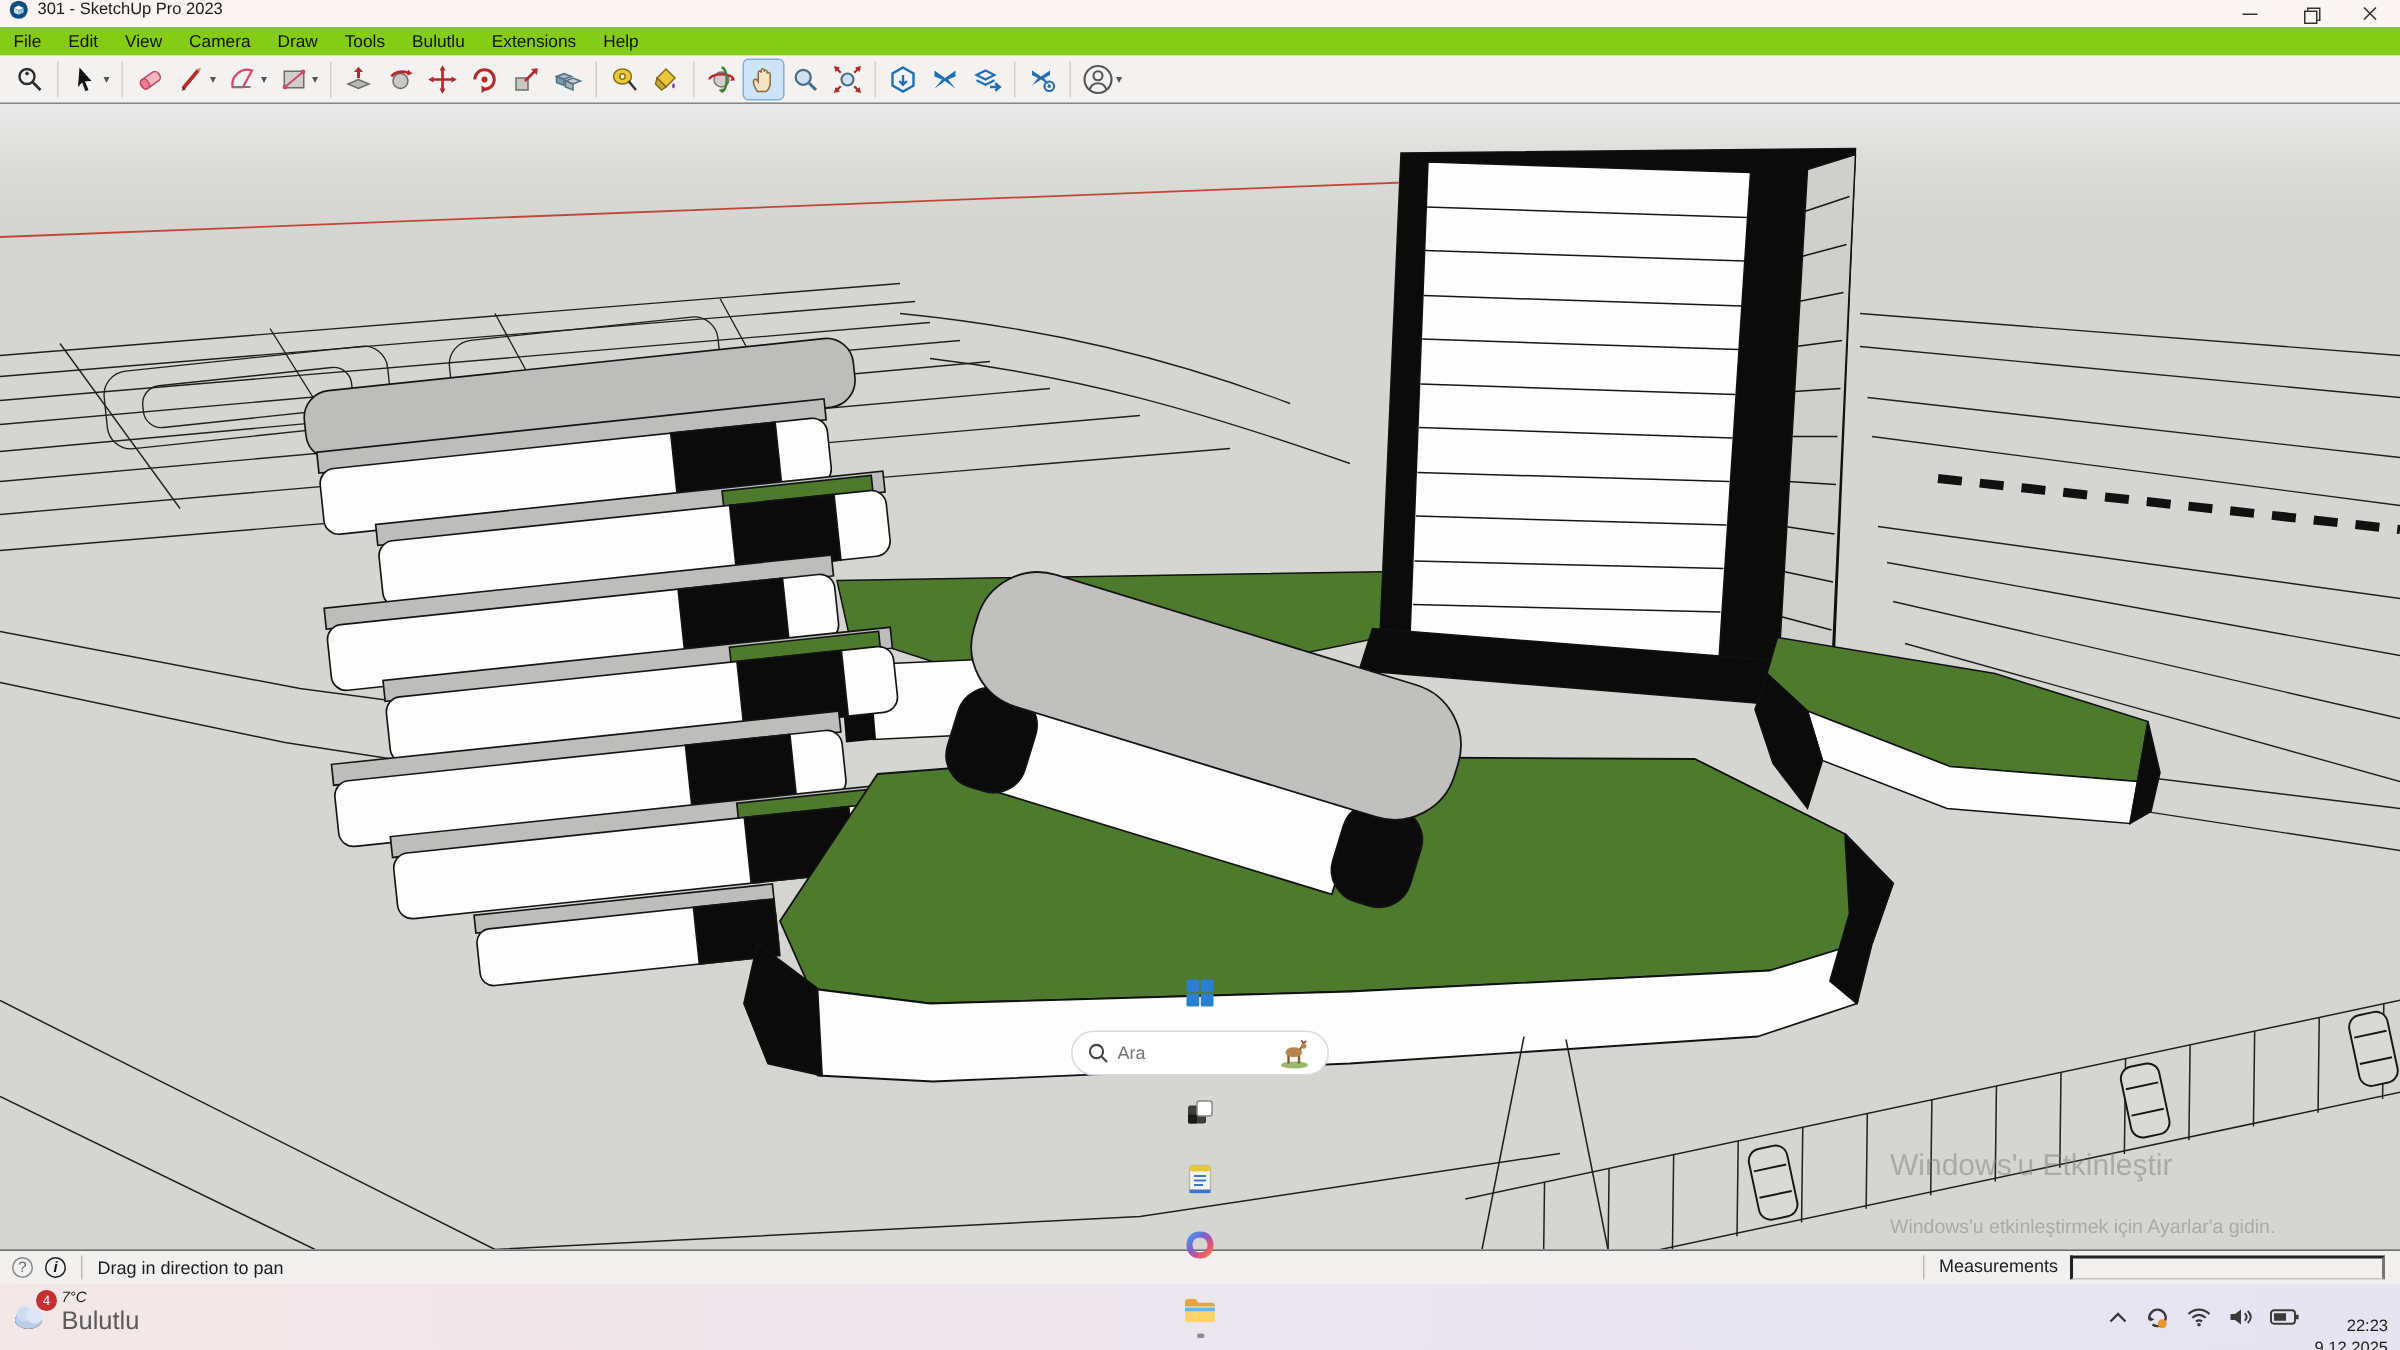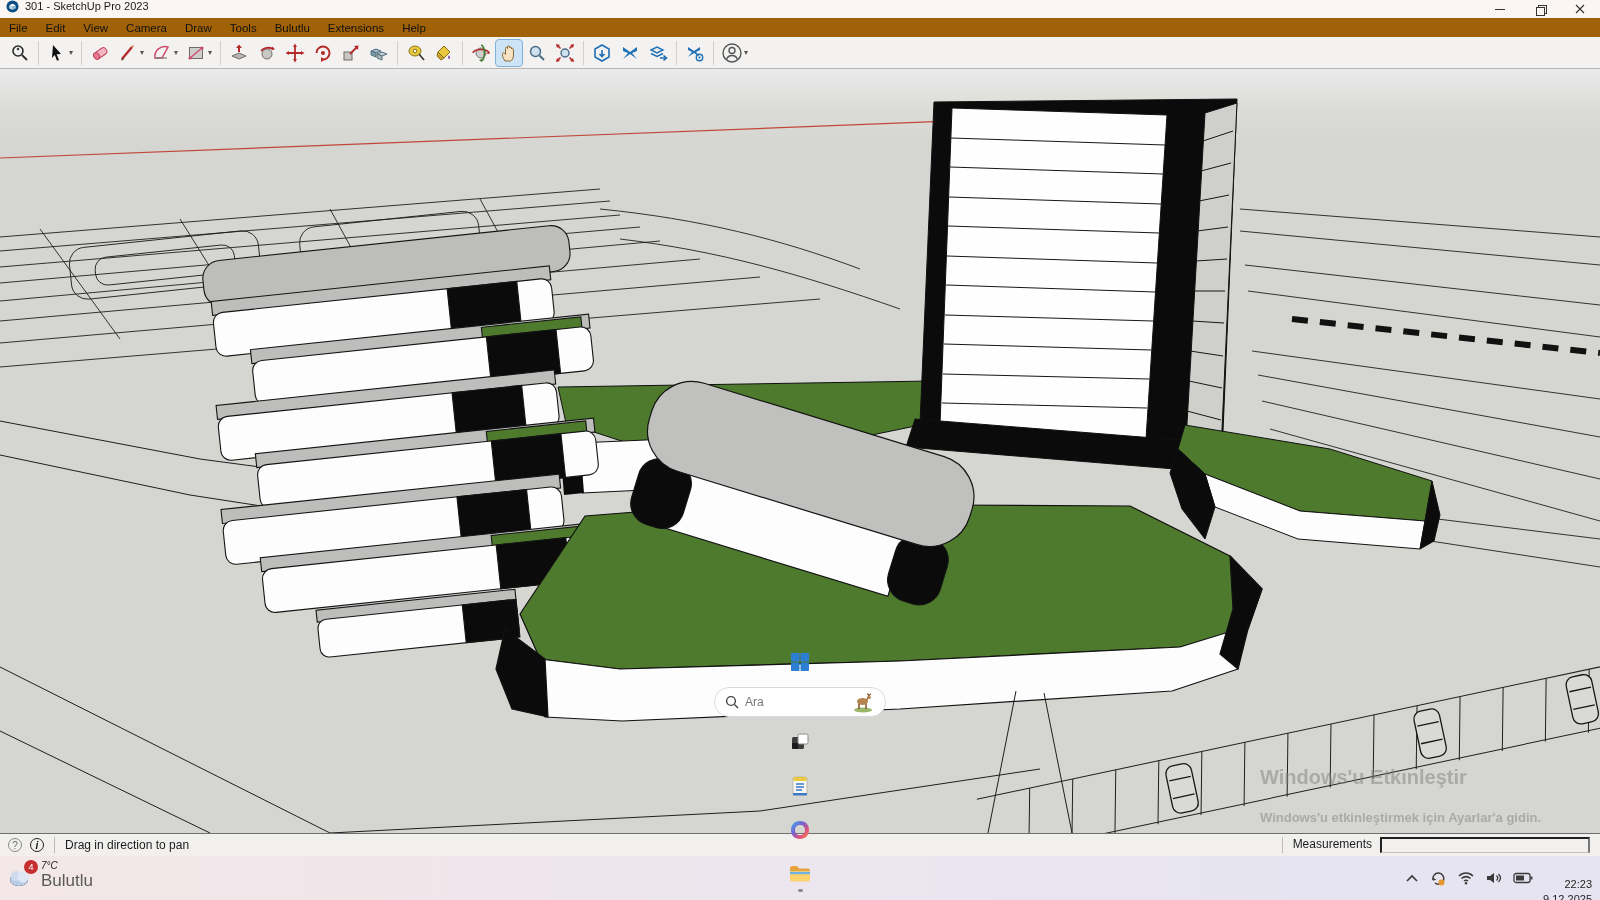"File" .menubar { background: #a16207 -> #84cc16 }
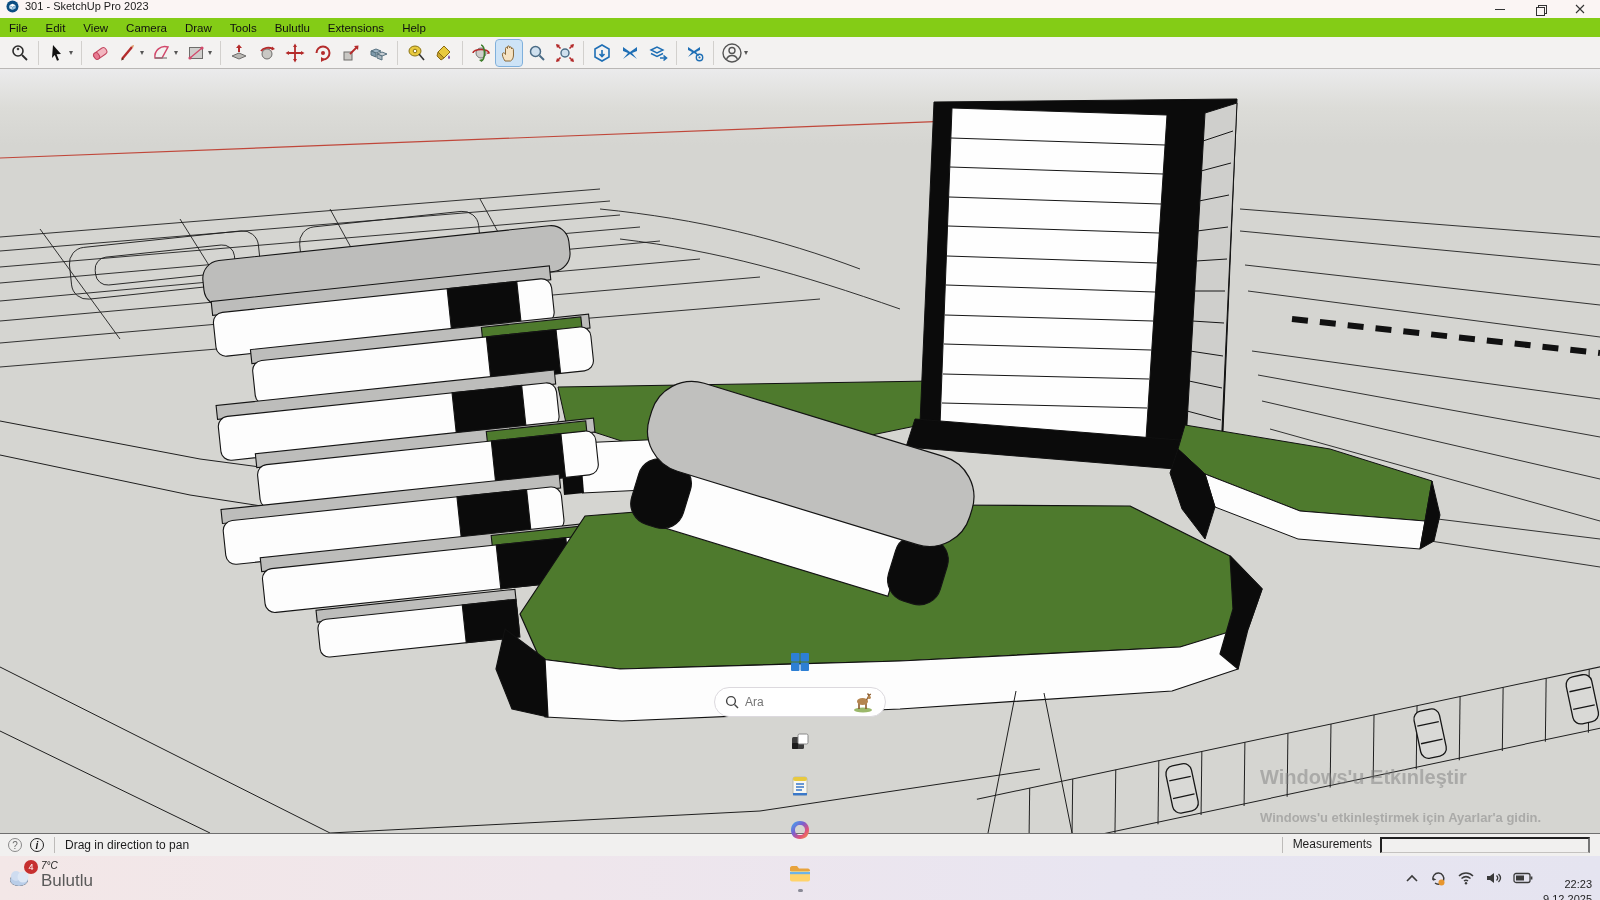"Windows'u Etkinleştir" .viewport { font-weight: bold -> none }
